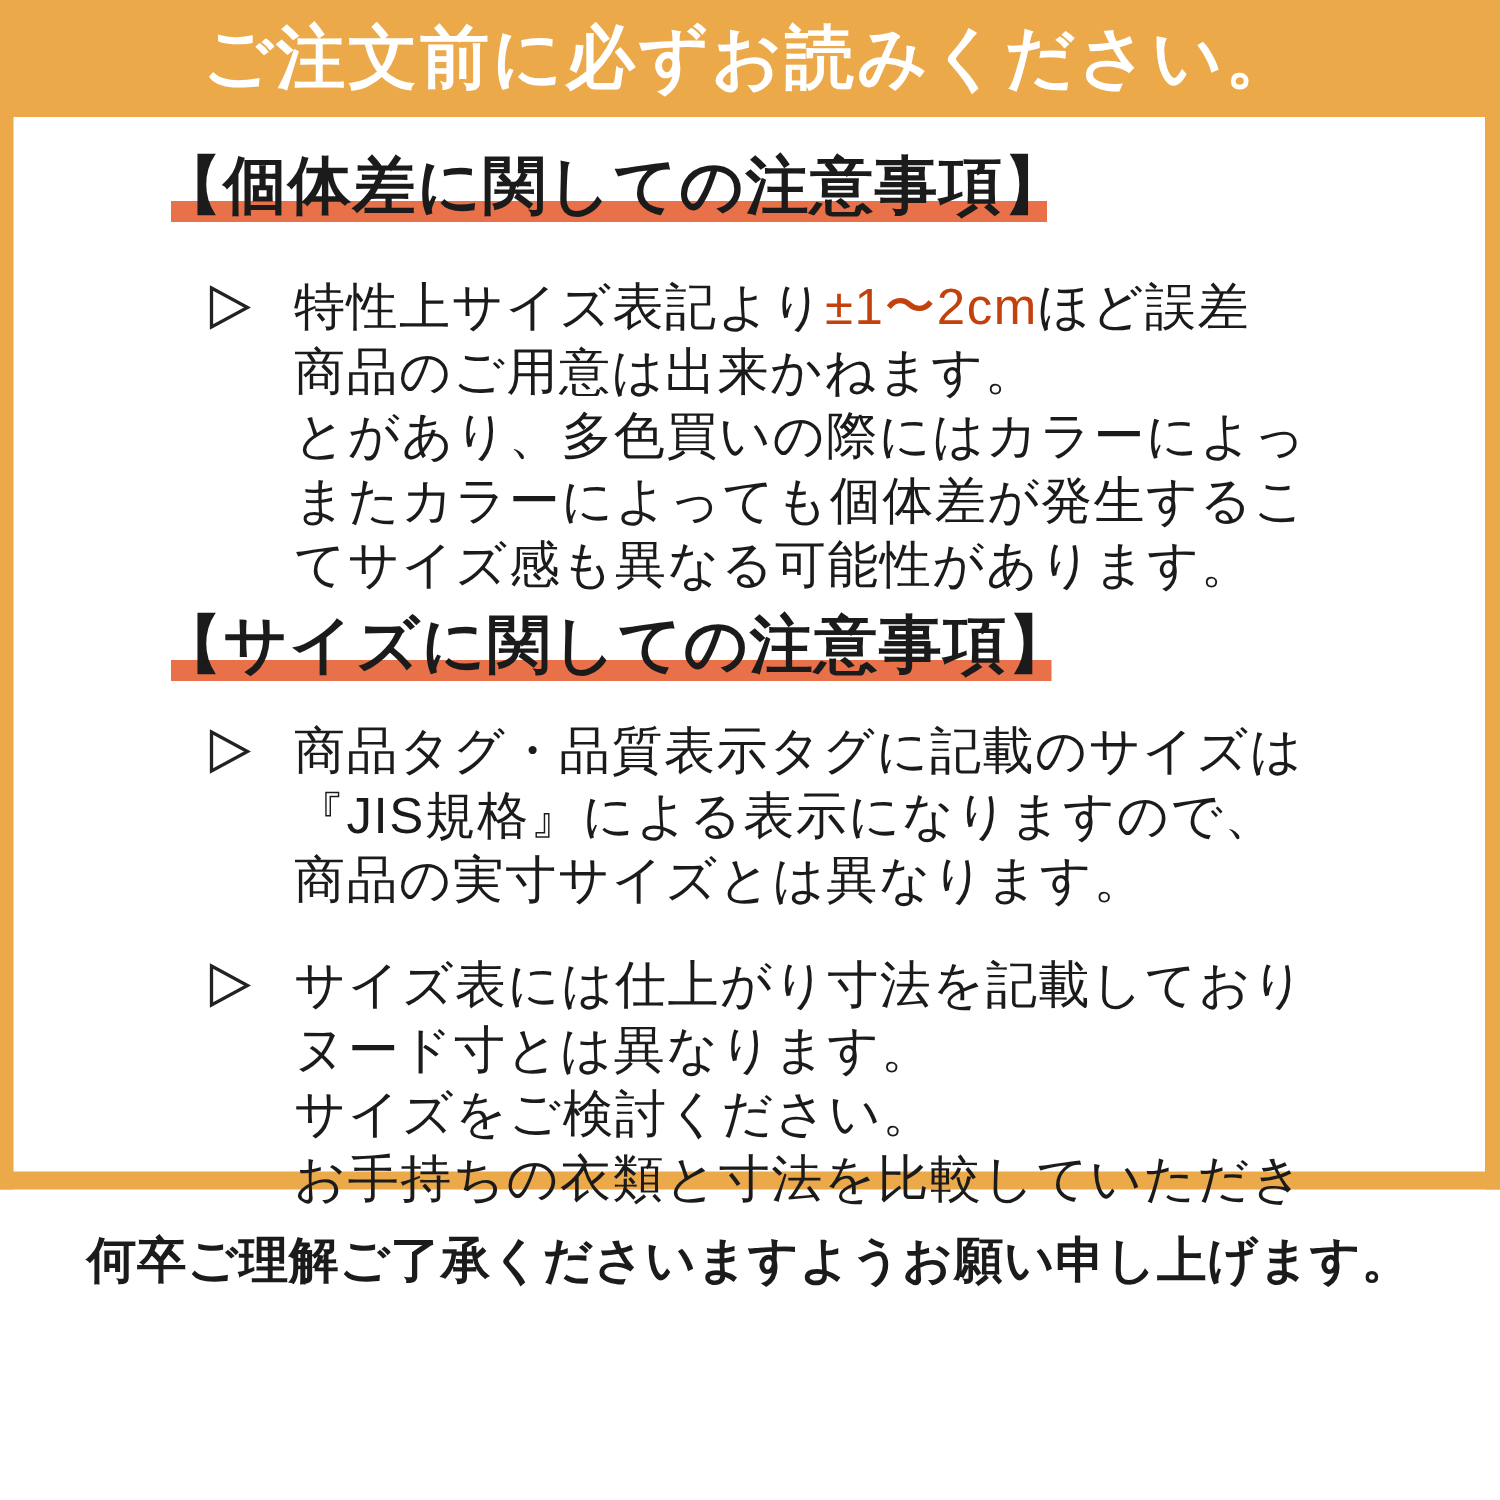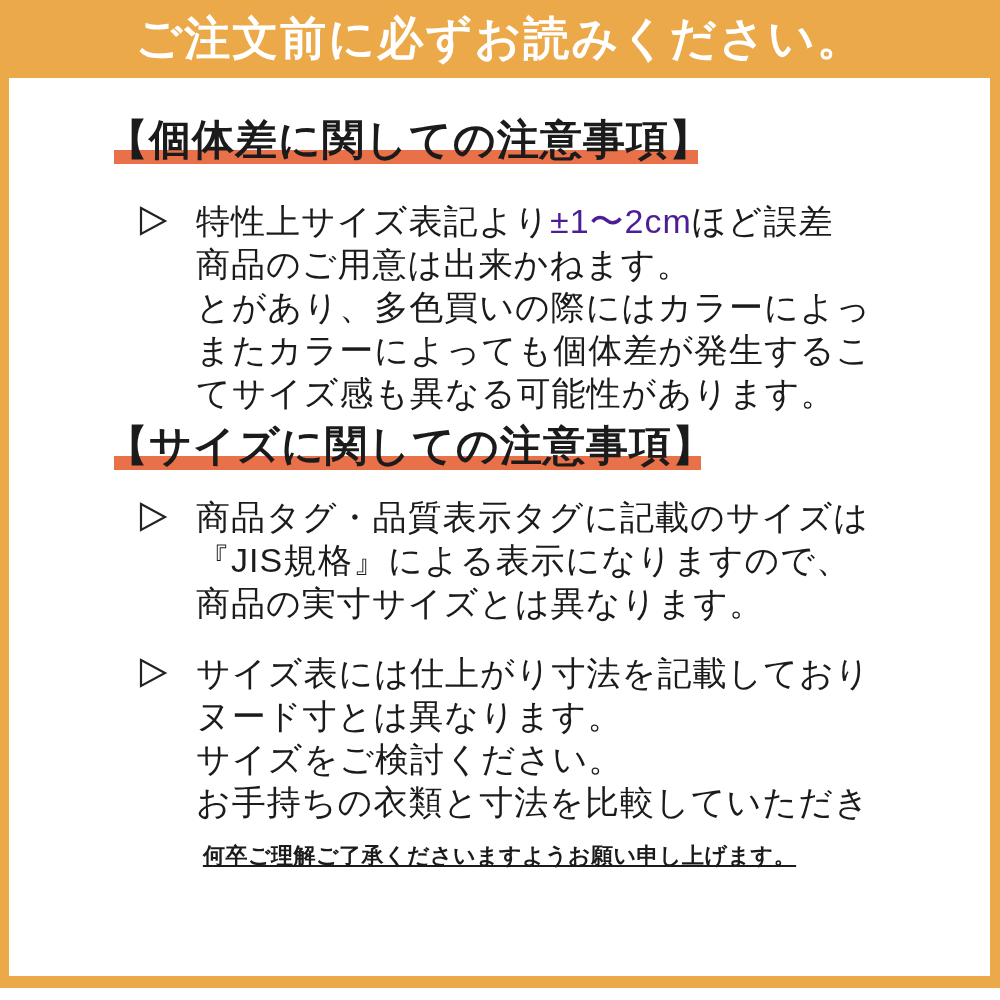"【個体差に関しての注意事項】" .frame { height: 910px -> 715px; padding-top: 36px -> 20px }
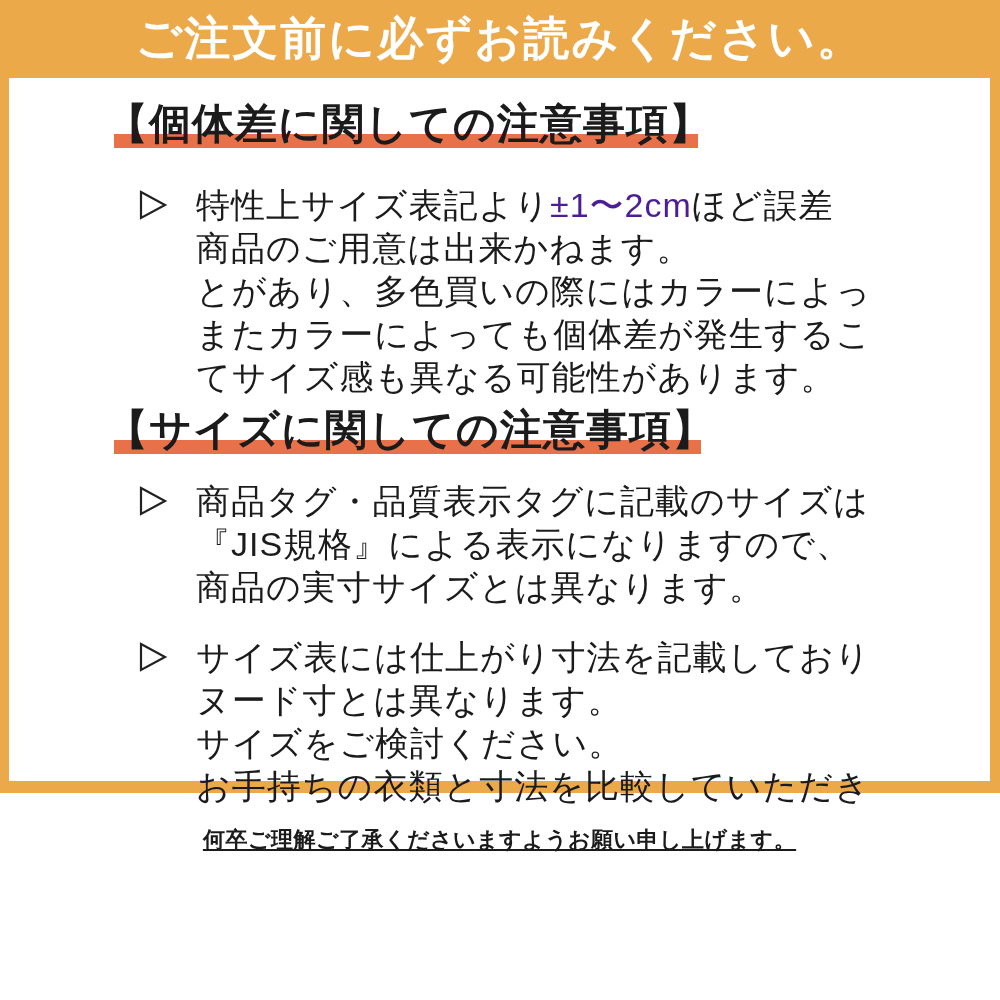"±1〜2cm" .red { color: #4c1d95 -> #c2410c }
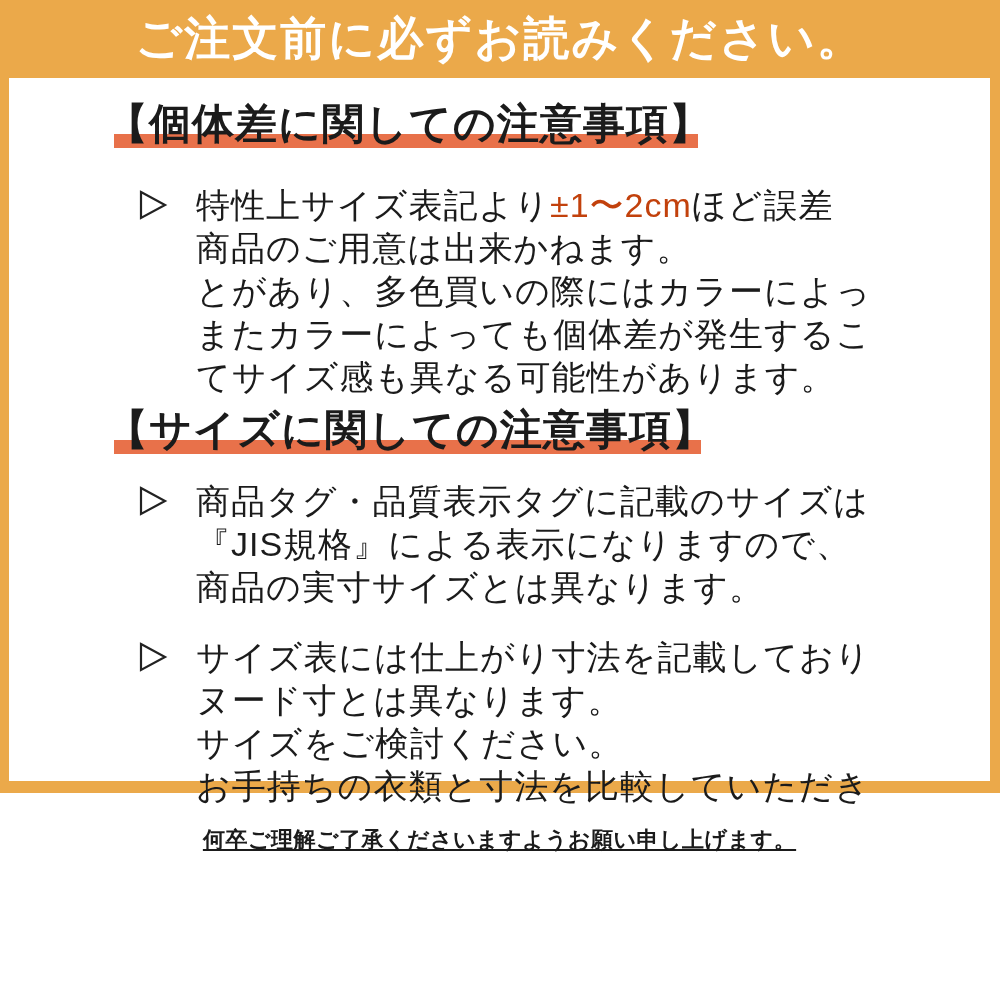"何卒ご理解ご了承くださいますようお願い申し上げます。" .footer-msg { font-size: 22px -> 33px; text-decoration: underline -> none }
